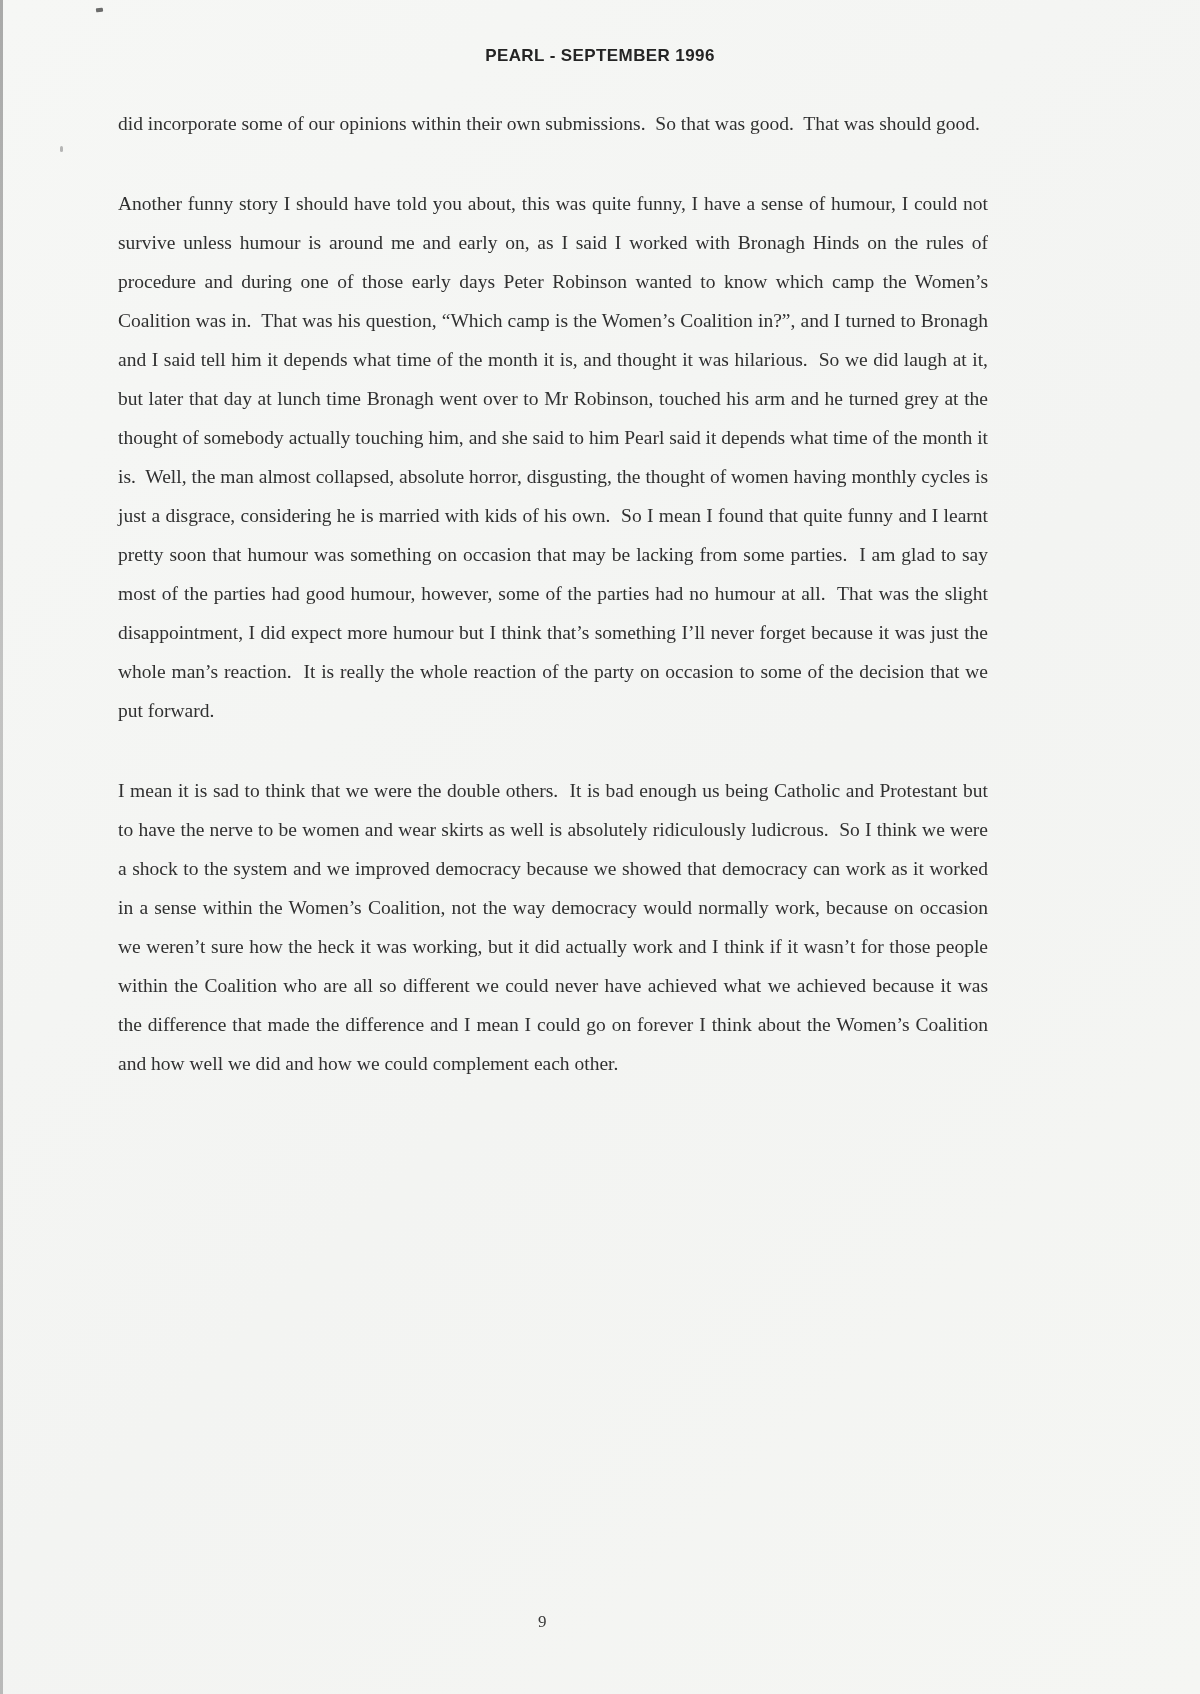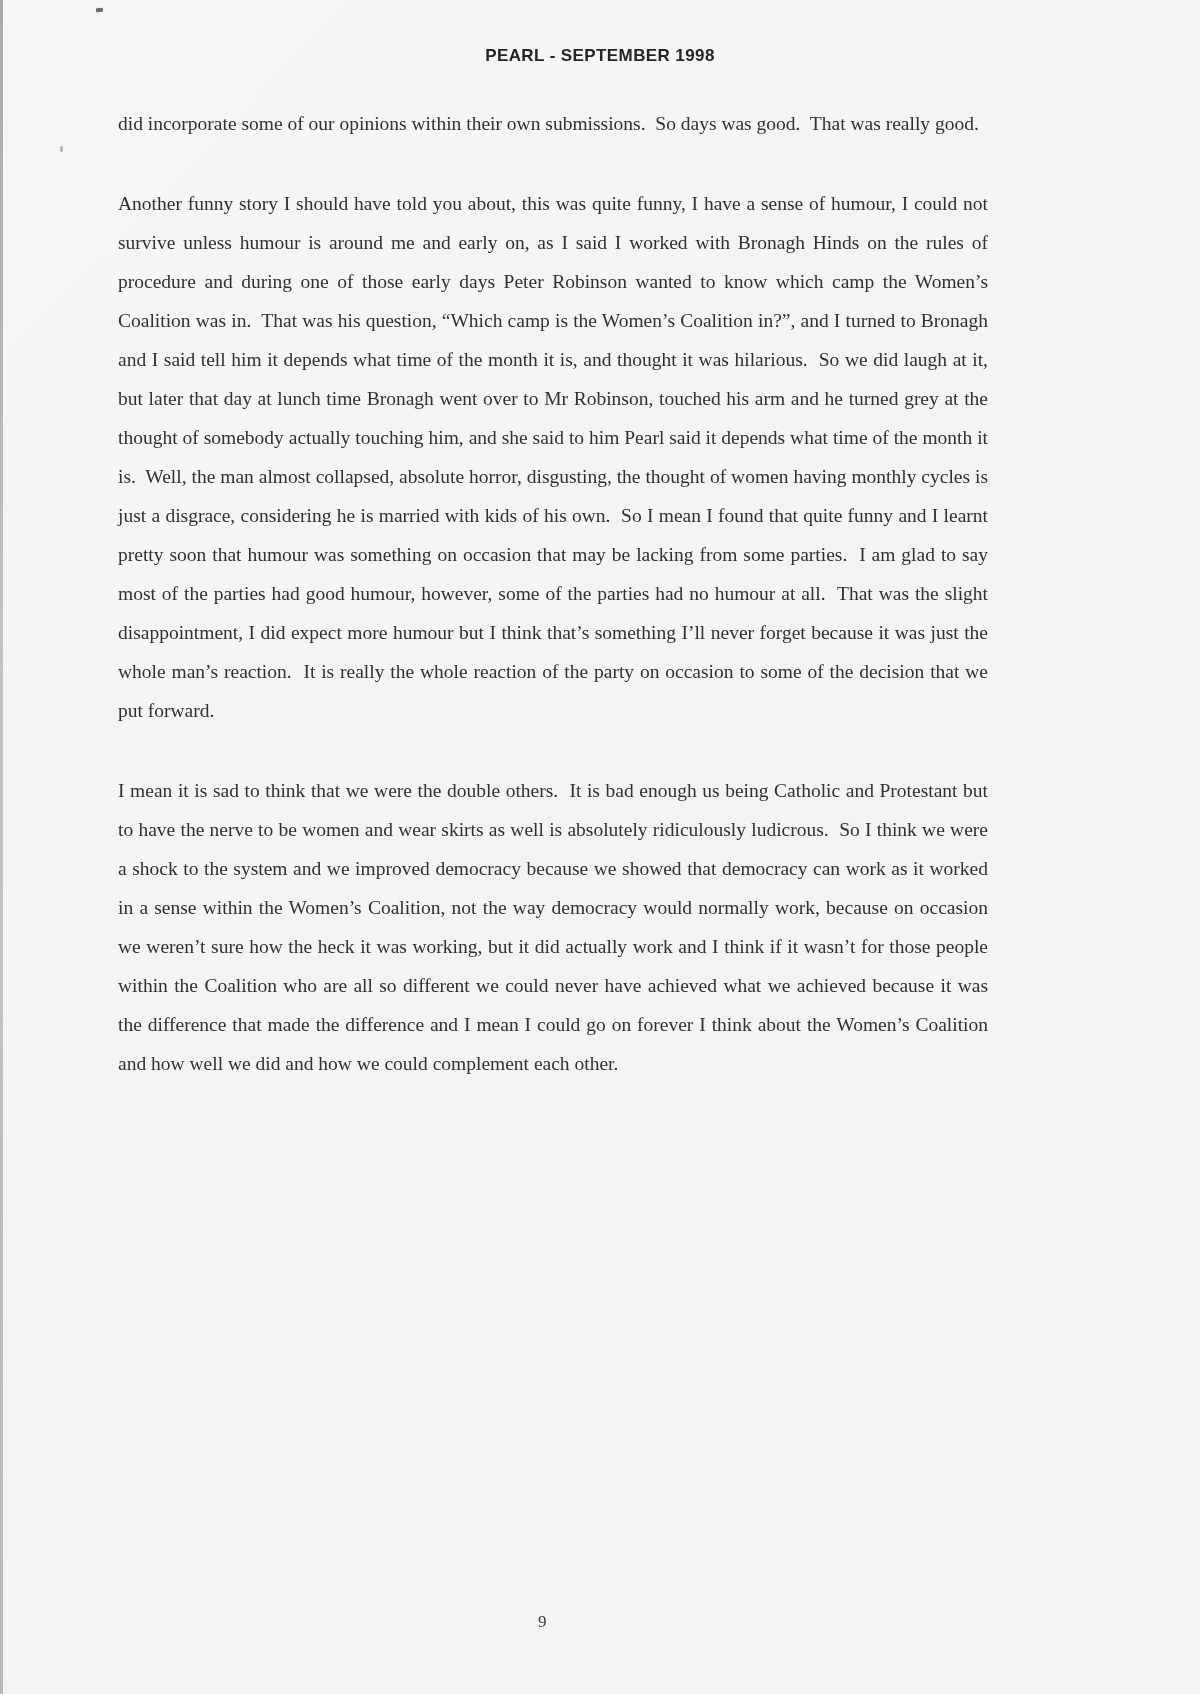"PEARL - SEPTEMBER 1998" div.header { text: 1998 -> 1996 }
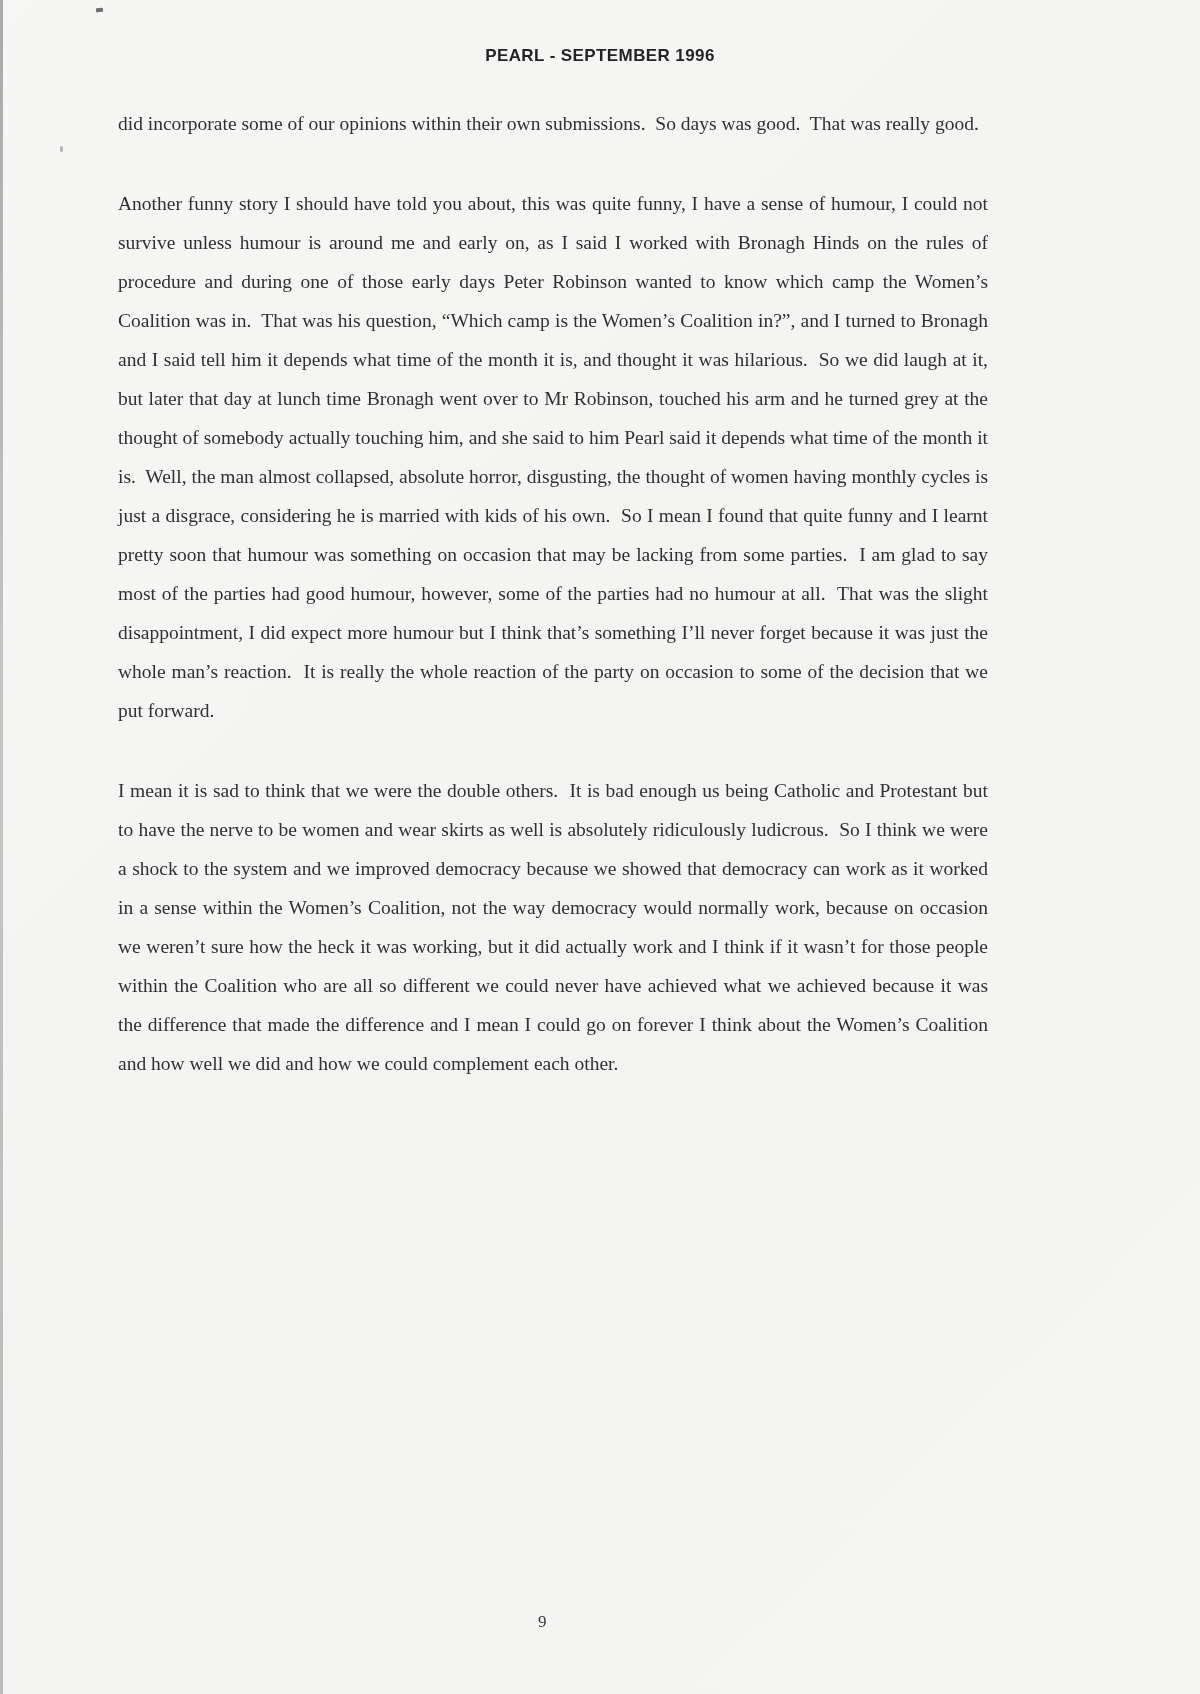"did incorporate some of our" p { text: days was good.  That was really -> that was good.  That was should }
